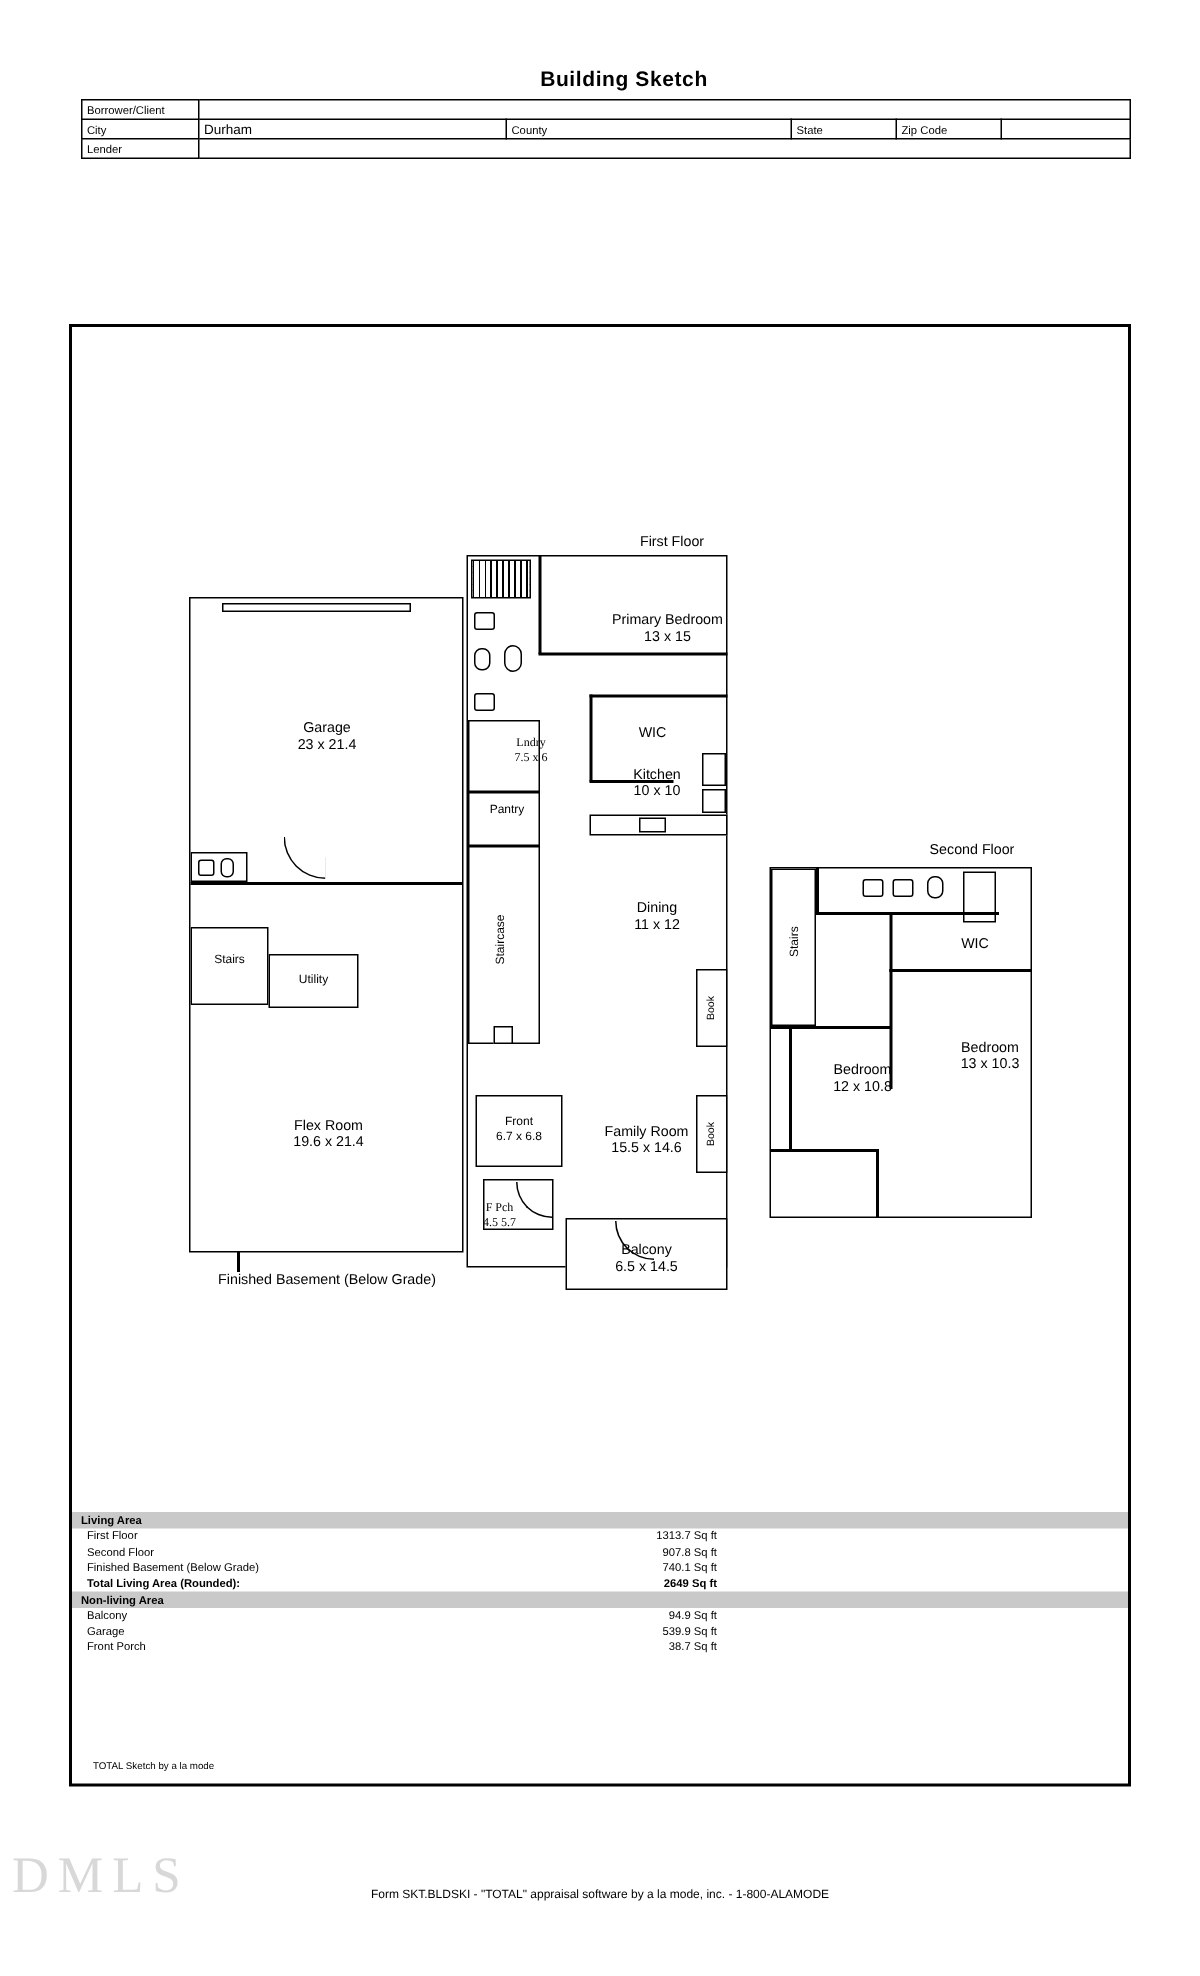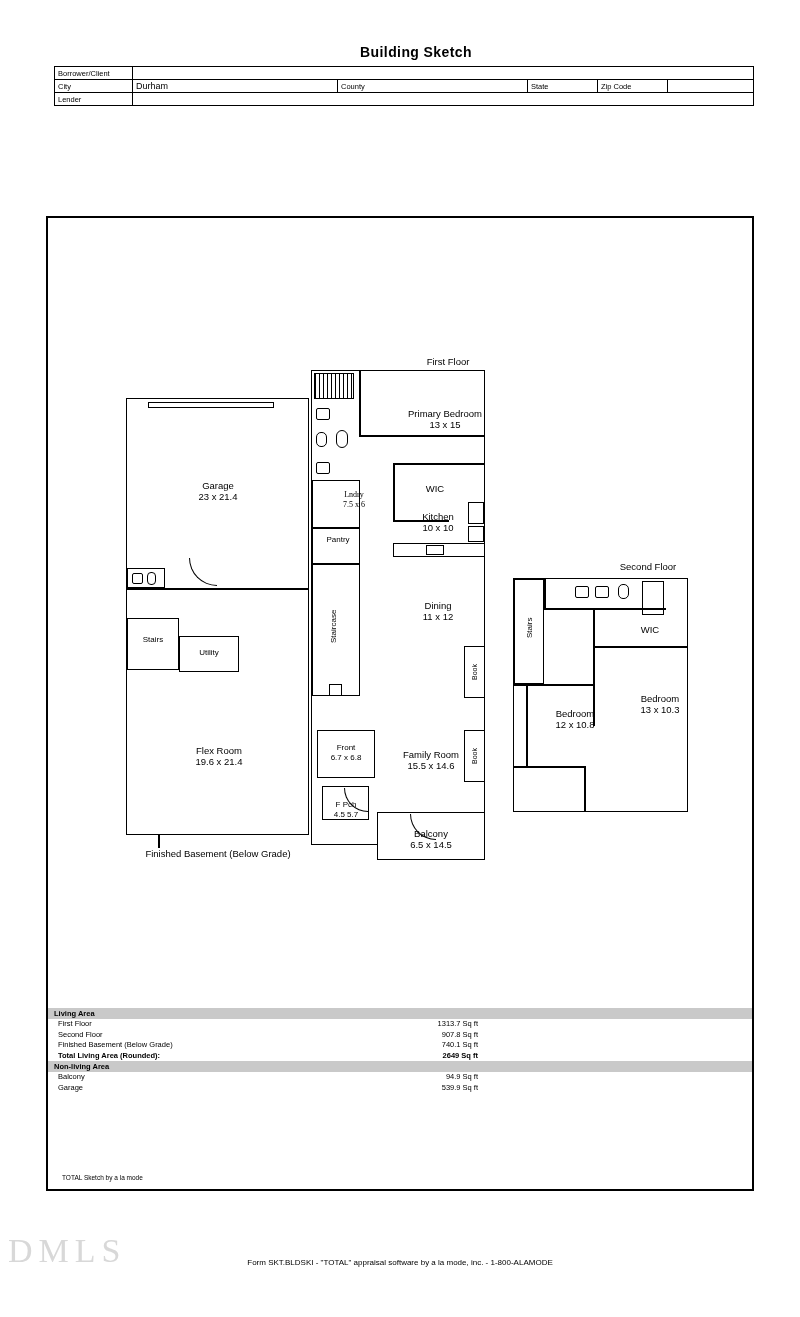"F Pch" div.lbl-txt { font-family: none -> Liberation Serif, serif; left: 272px -> 259px }
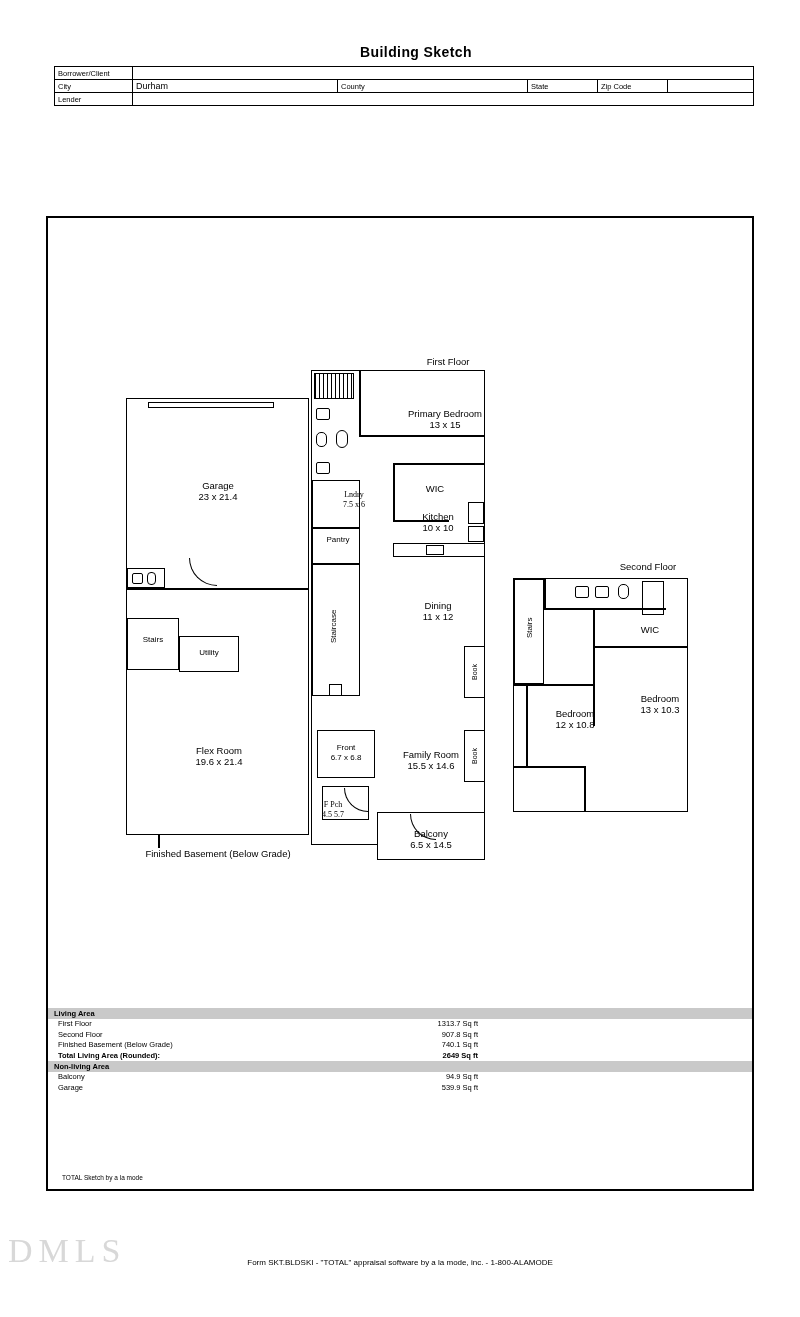"Front Porch" div.area-row { html: none -> <div> <span>Front Porch</span> <span>38.7 Sq ft</span> </div> }
